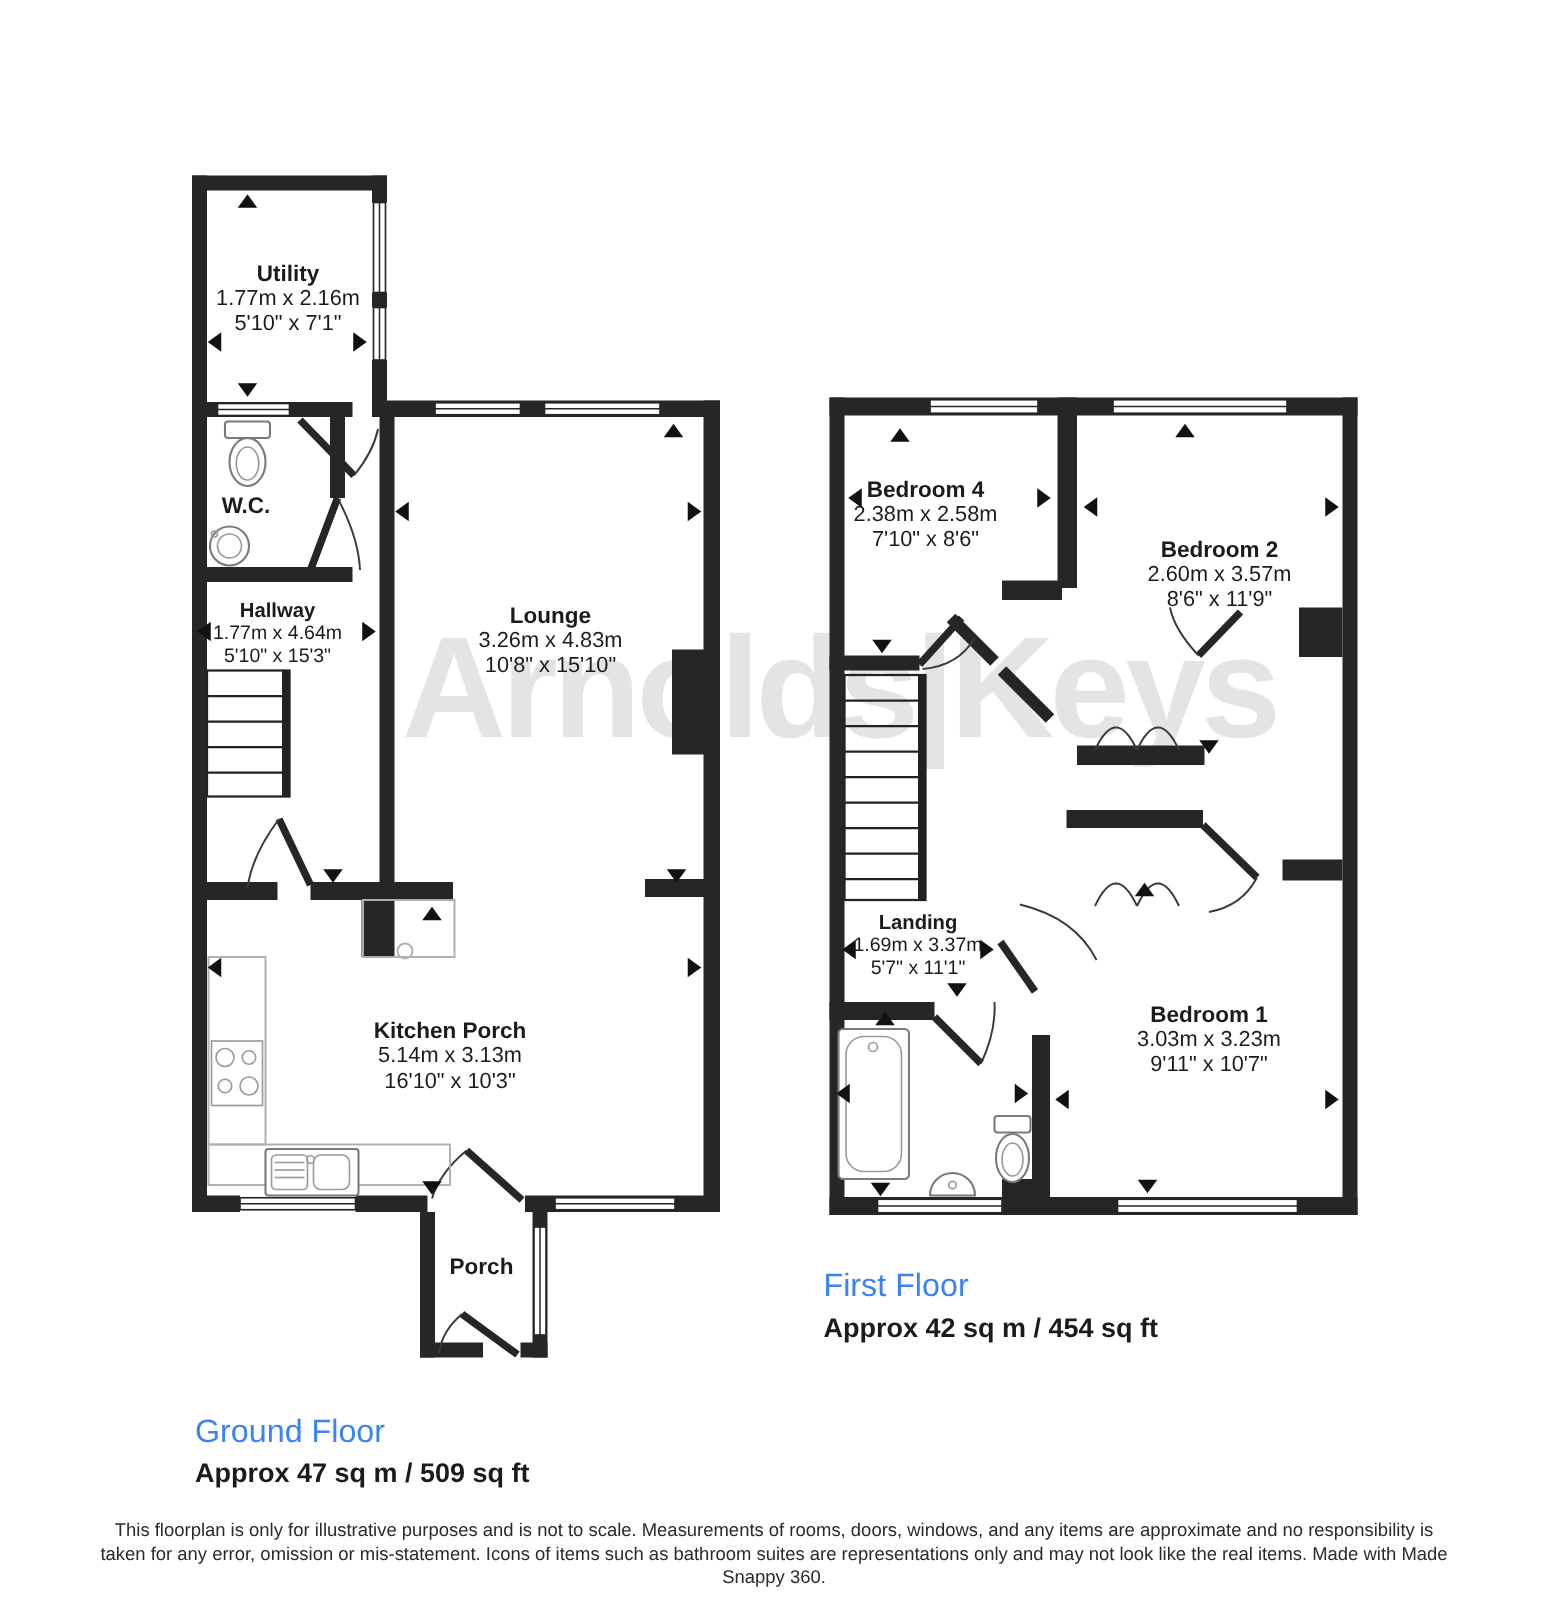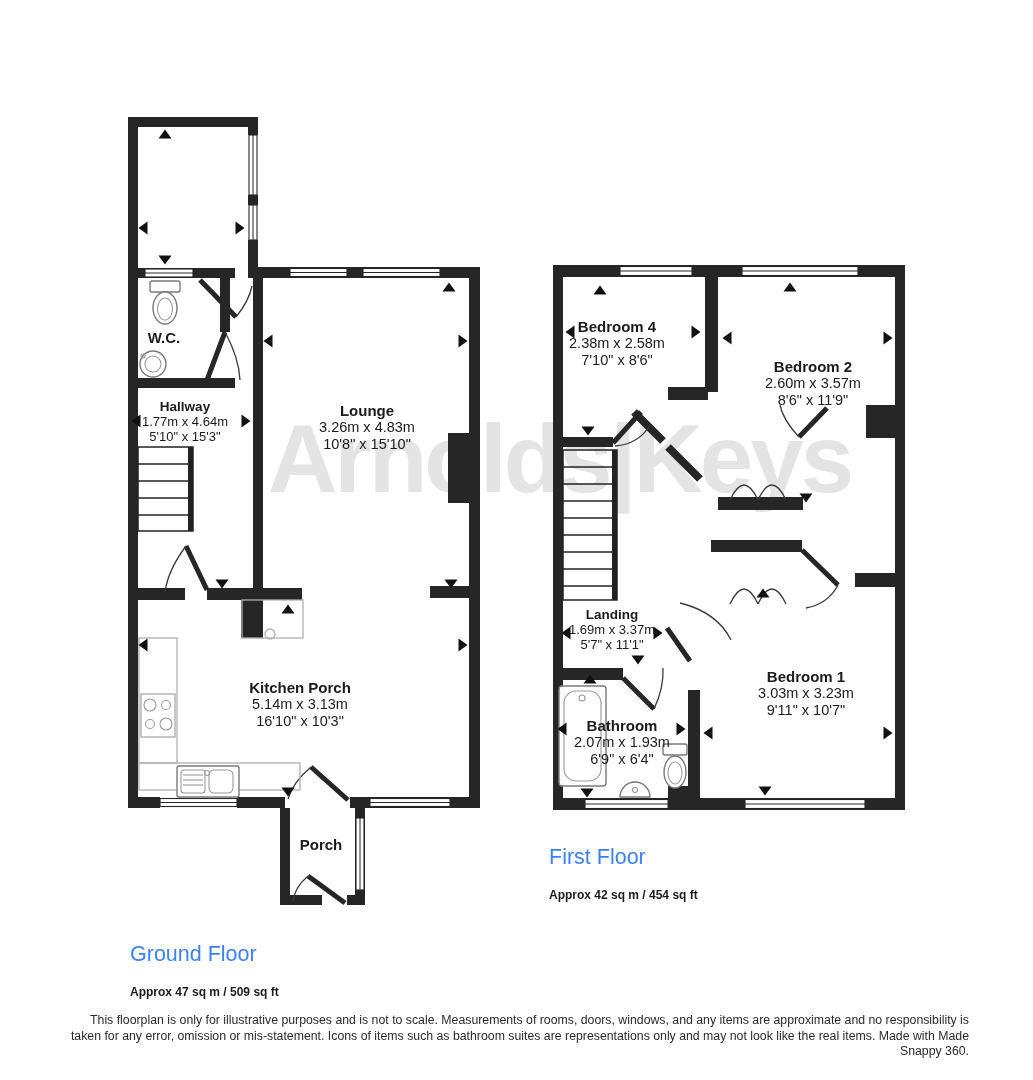"Utility" div.txt { html: none -> <div> <div>Utility</div> <div>1.77m x 2.16m</div> <div>5'10" x 7'1"</div> </div> }
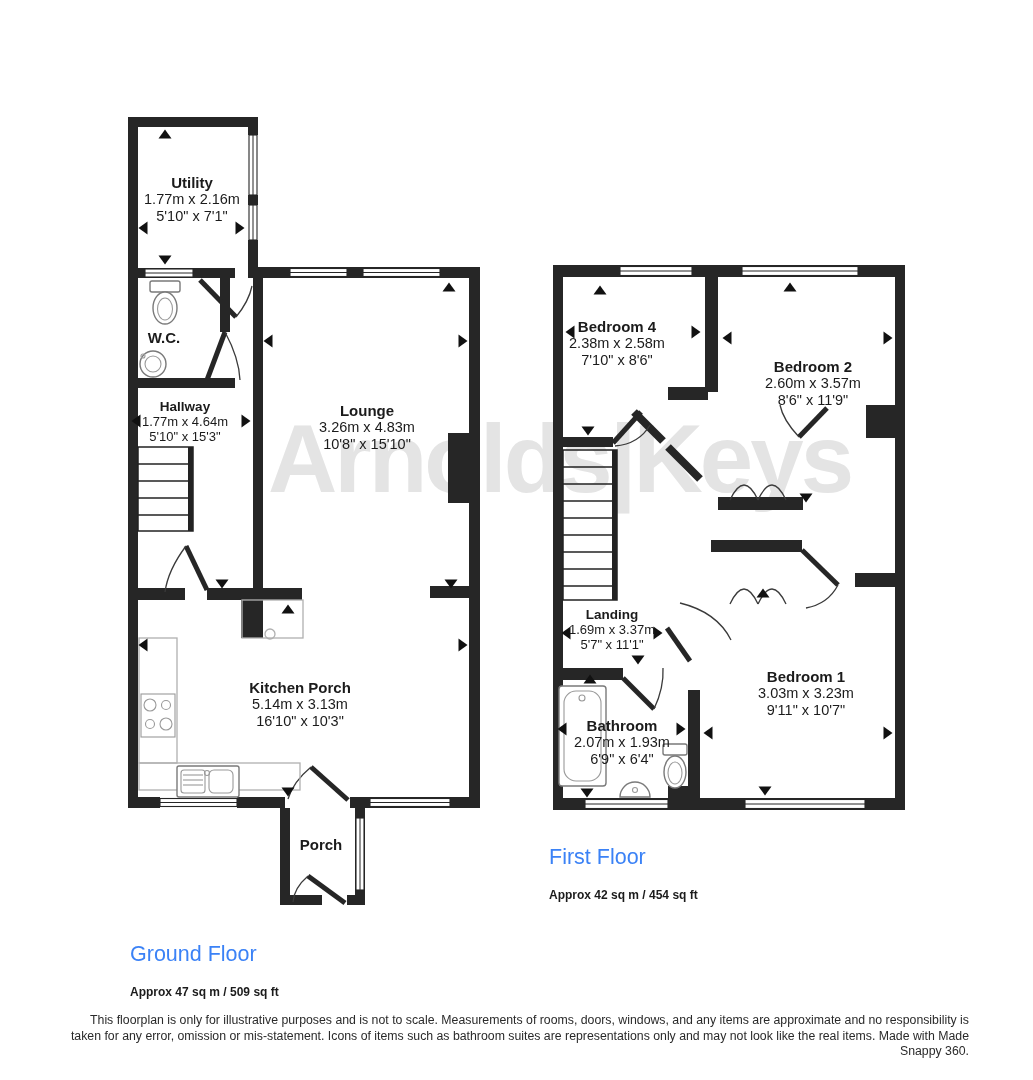"Bathroom" div.txt { html: <div> <div>Bathroom</div> <div>2.07m x 1.93m</div> <div>6'9" x 6'4"</div> </div> -> none }
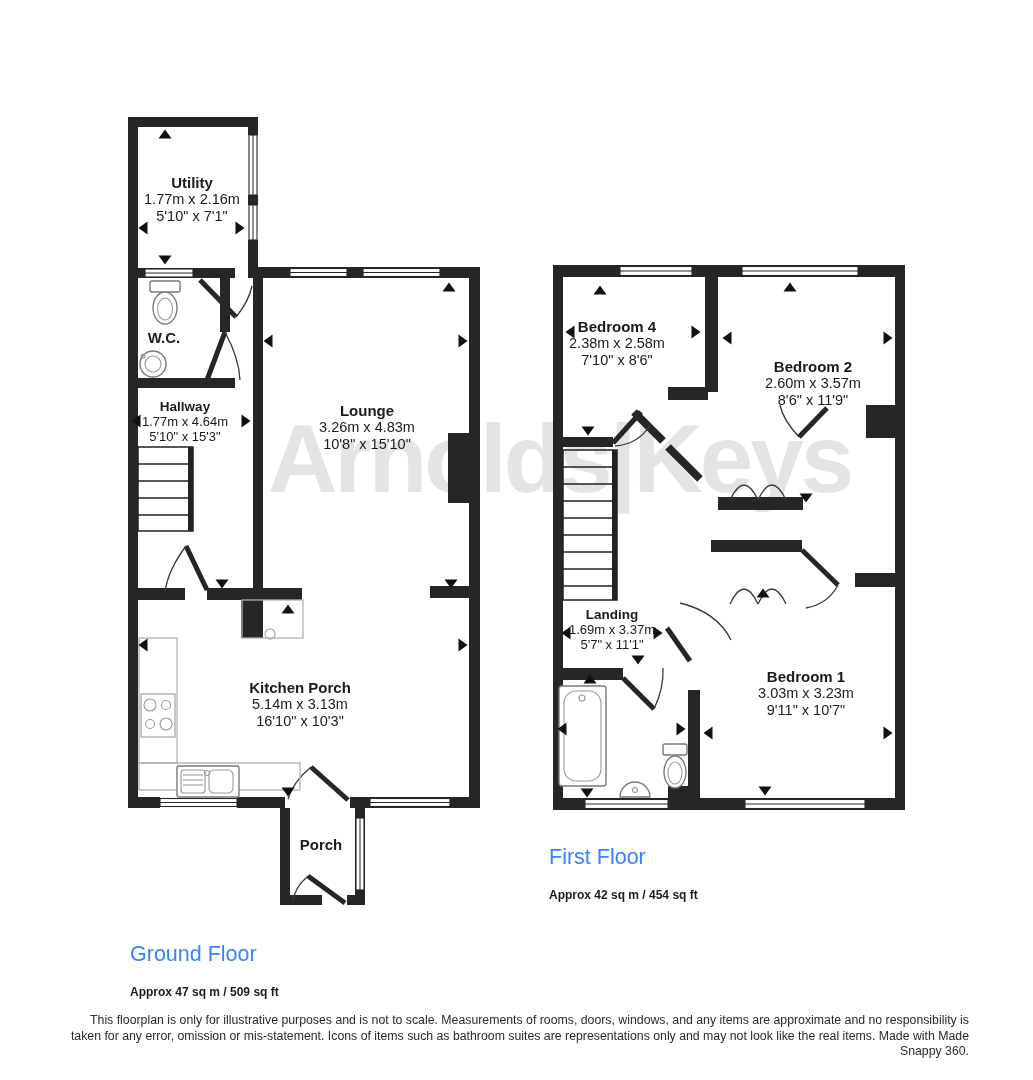"Approx 42 sq m /" .floor-area { font-size: 12px -> 18px; margin-top: 18px -> 5px }
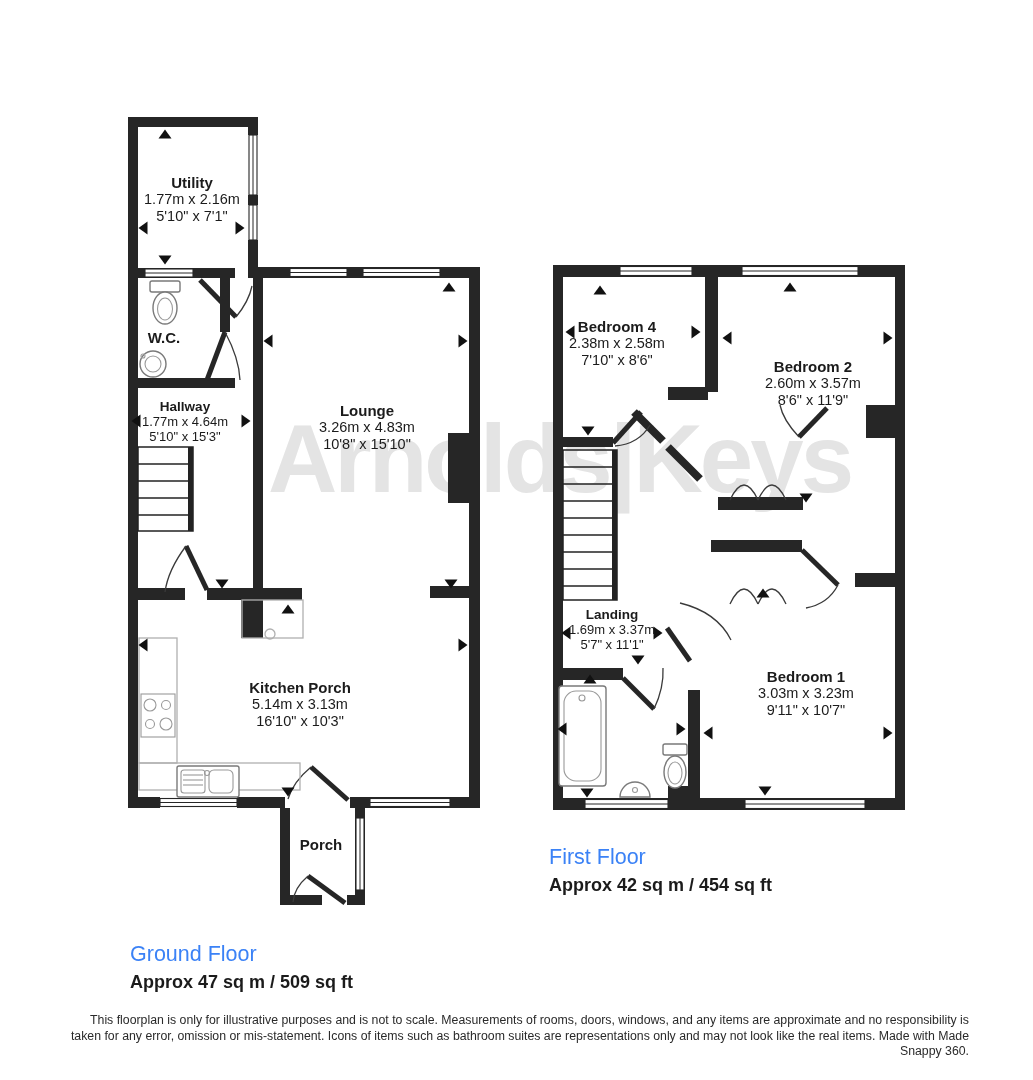"This floorplan is only for" #disclaimer { text-align: right -> none }
